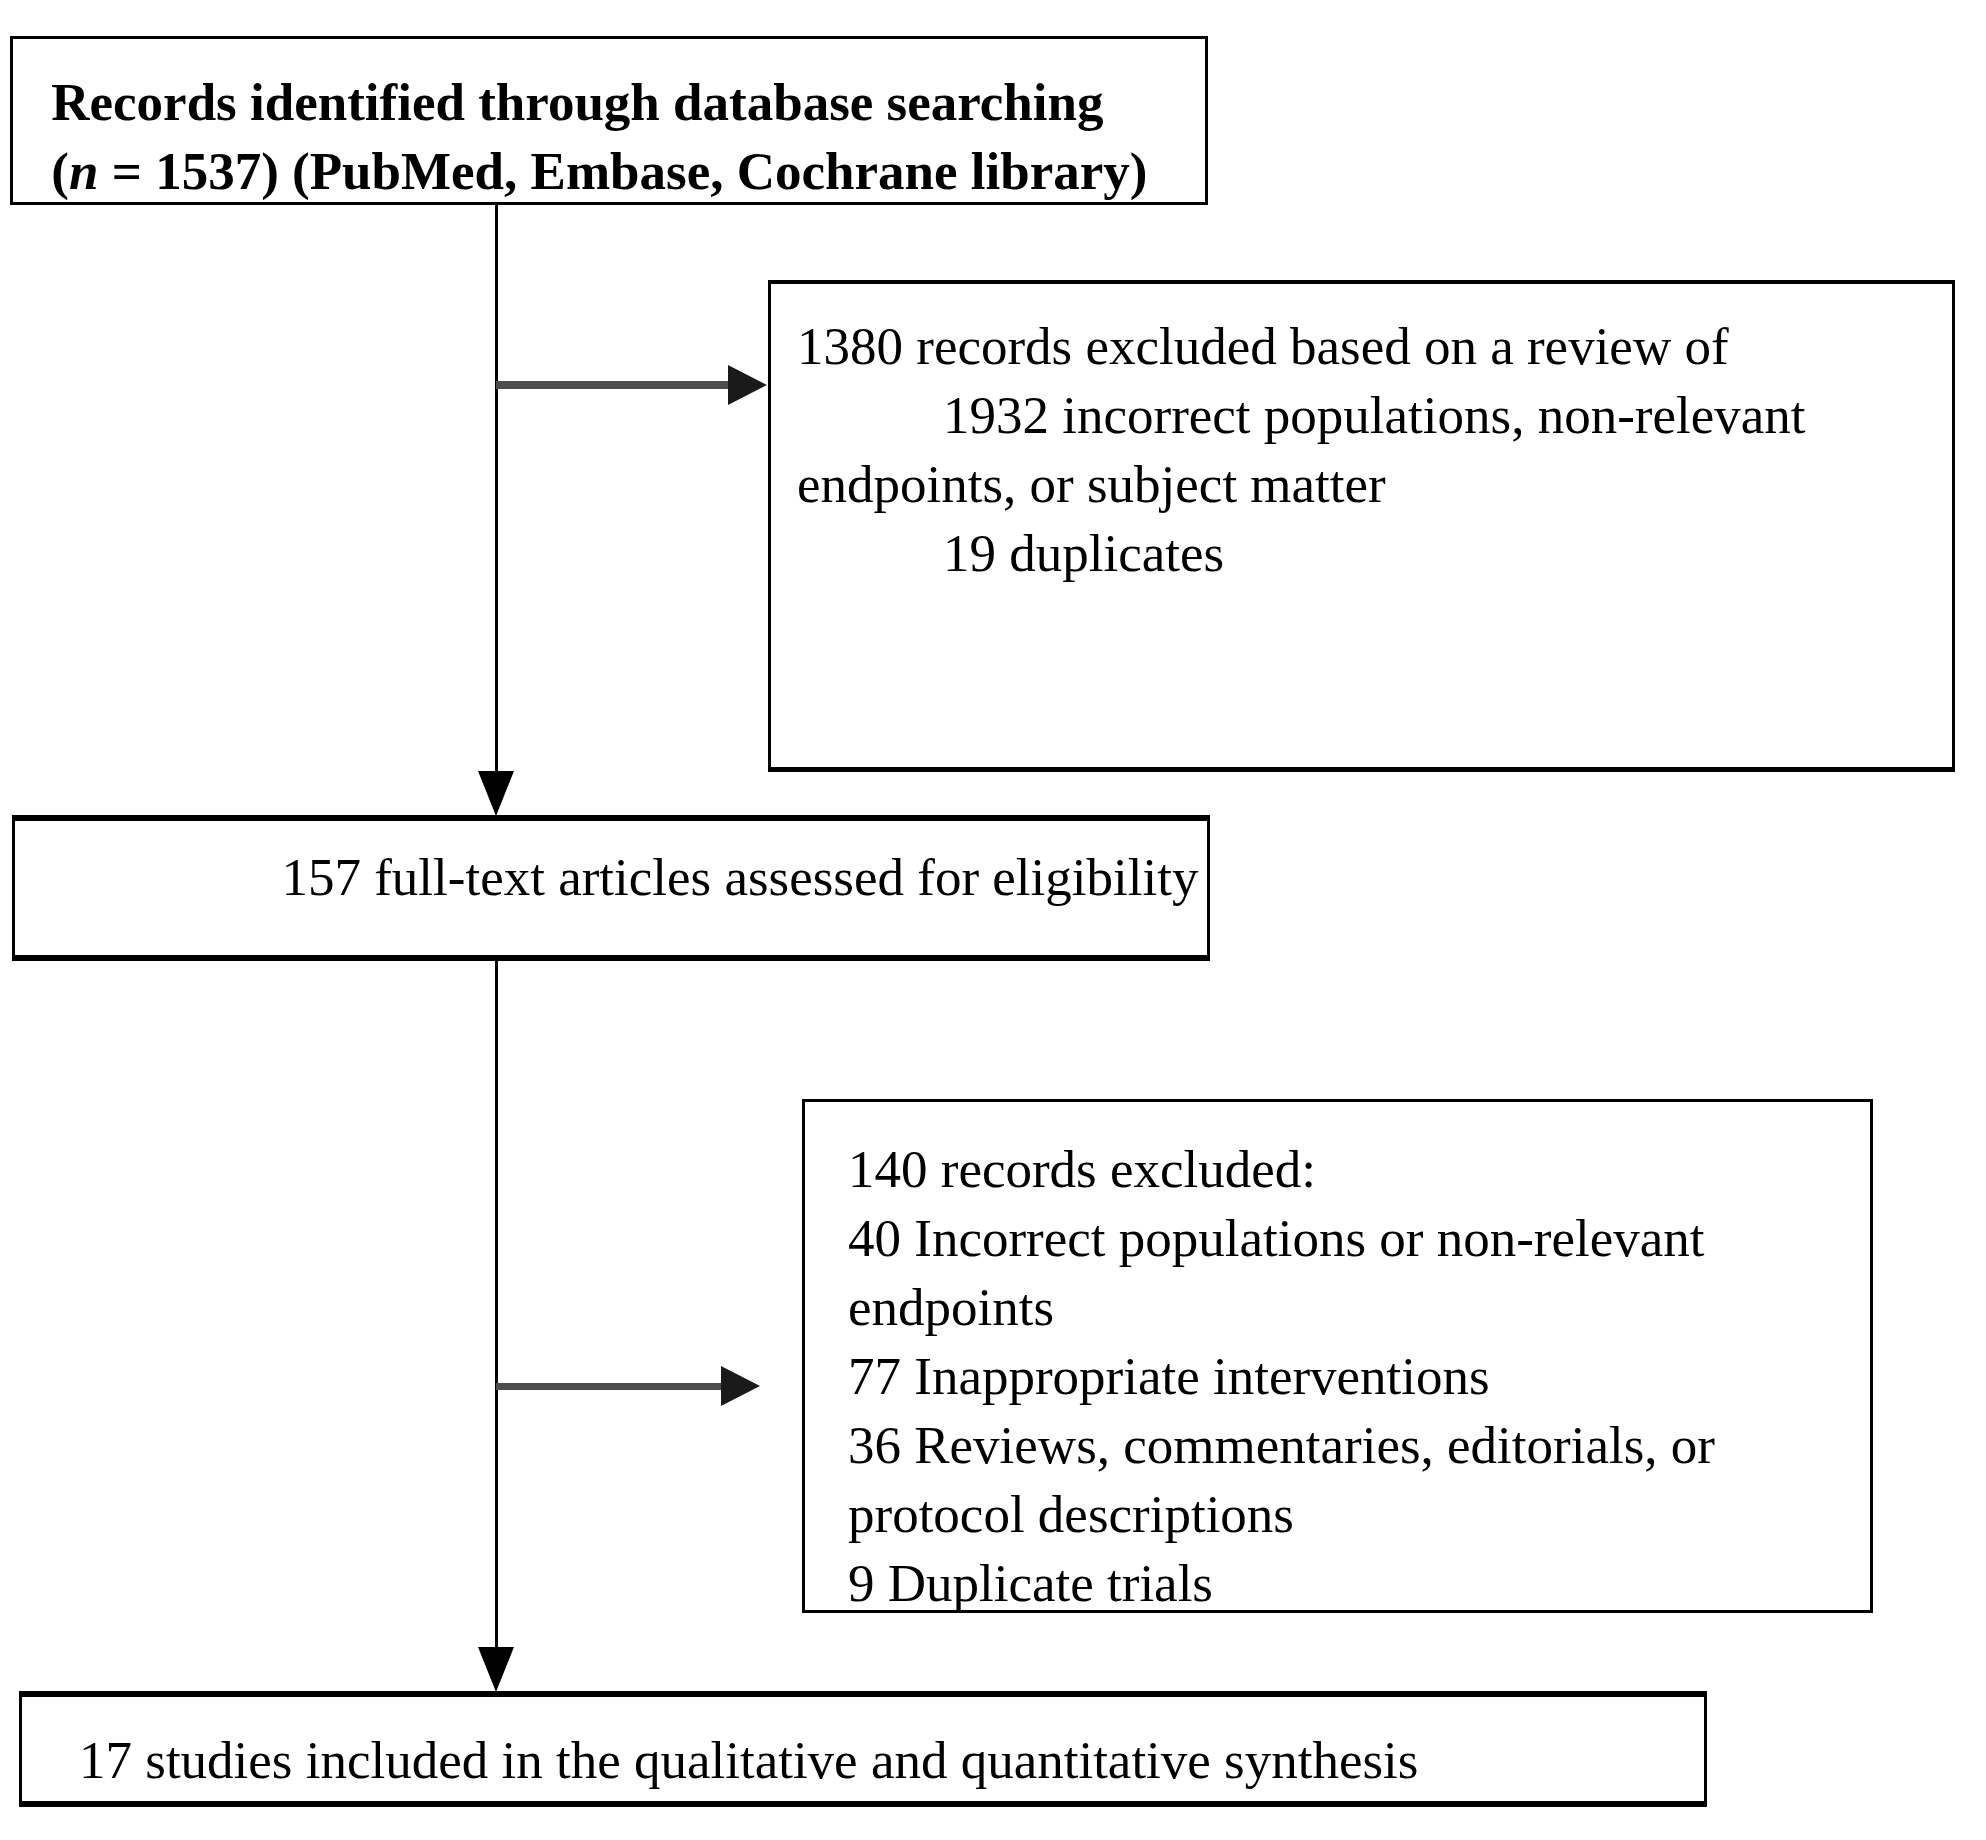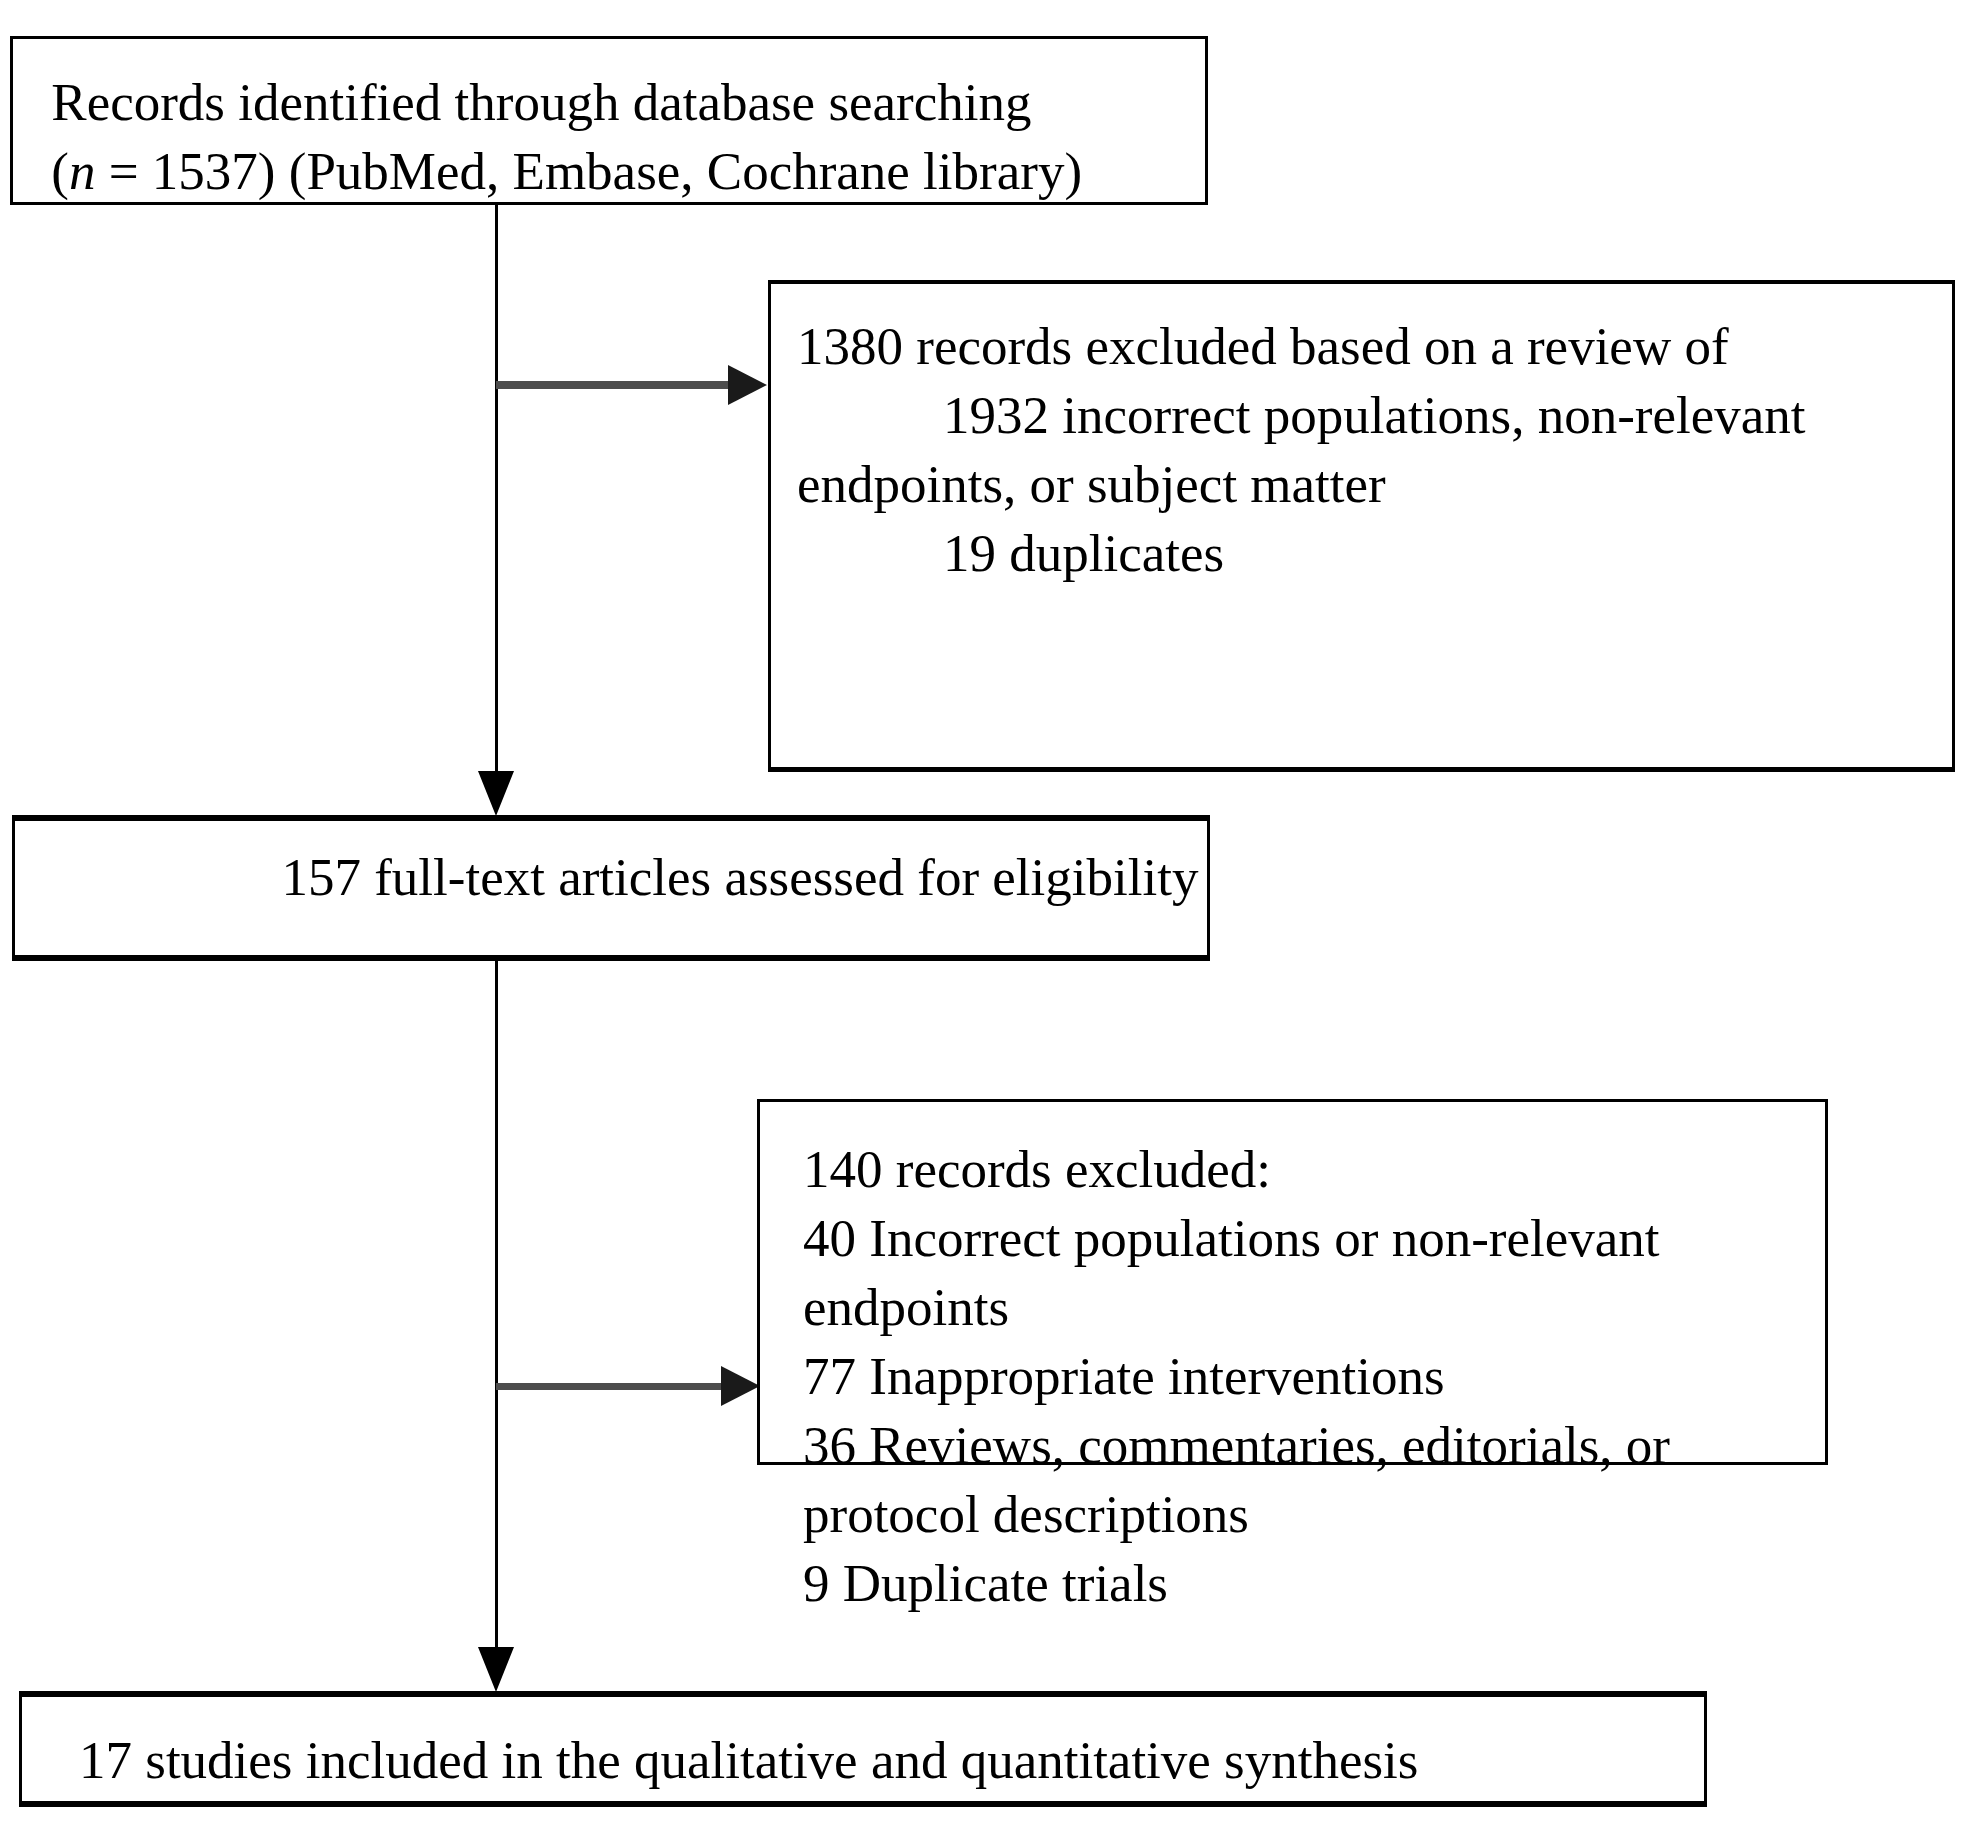"Records identified through database" #box-identification { font-weight: none -> bold }
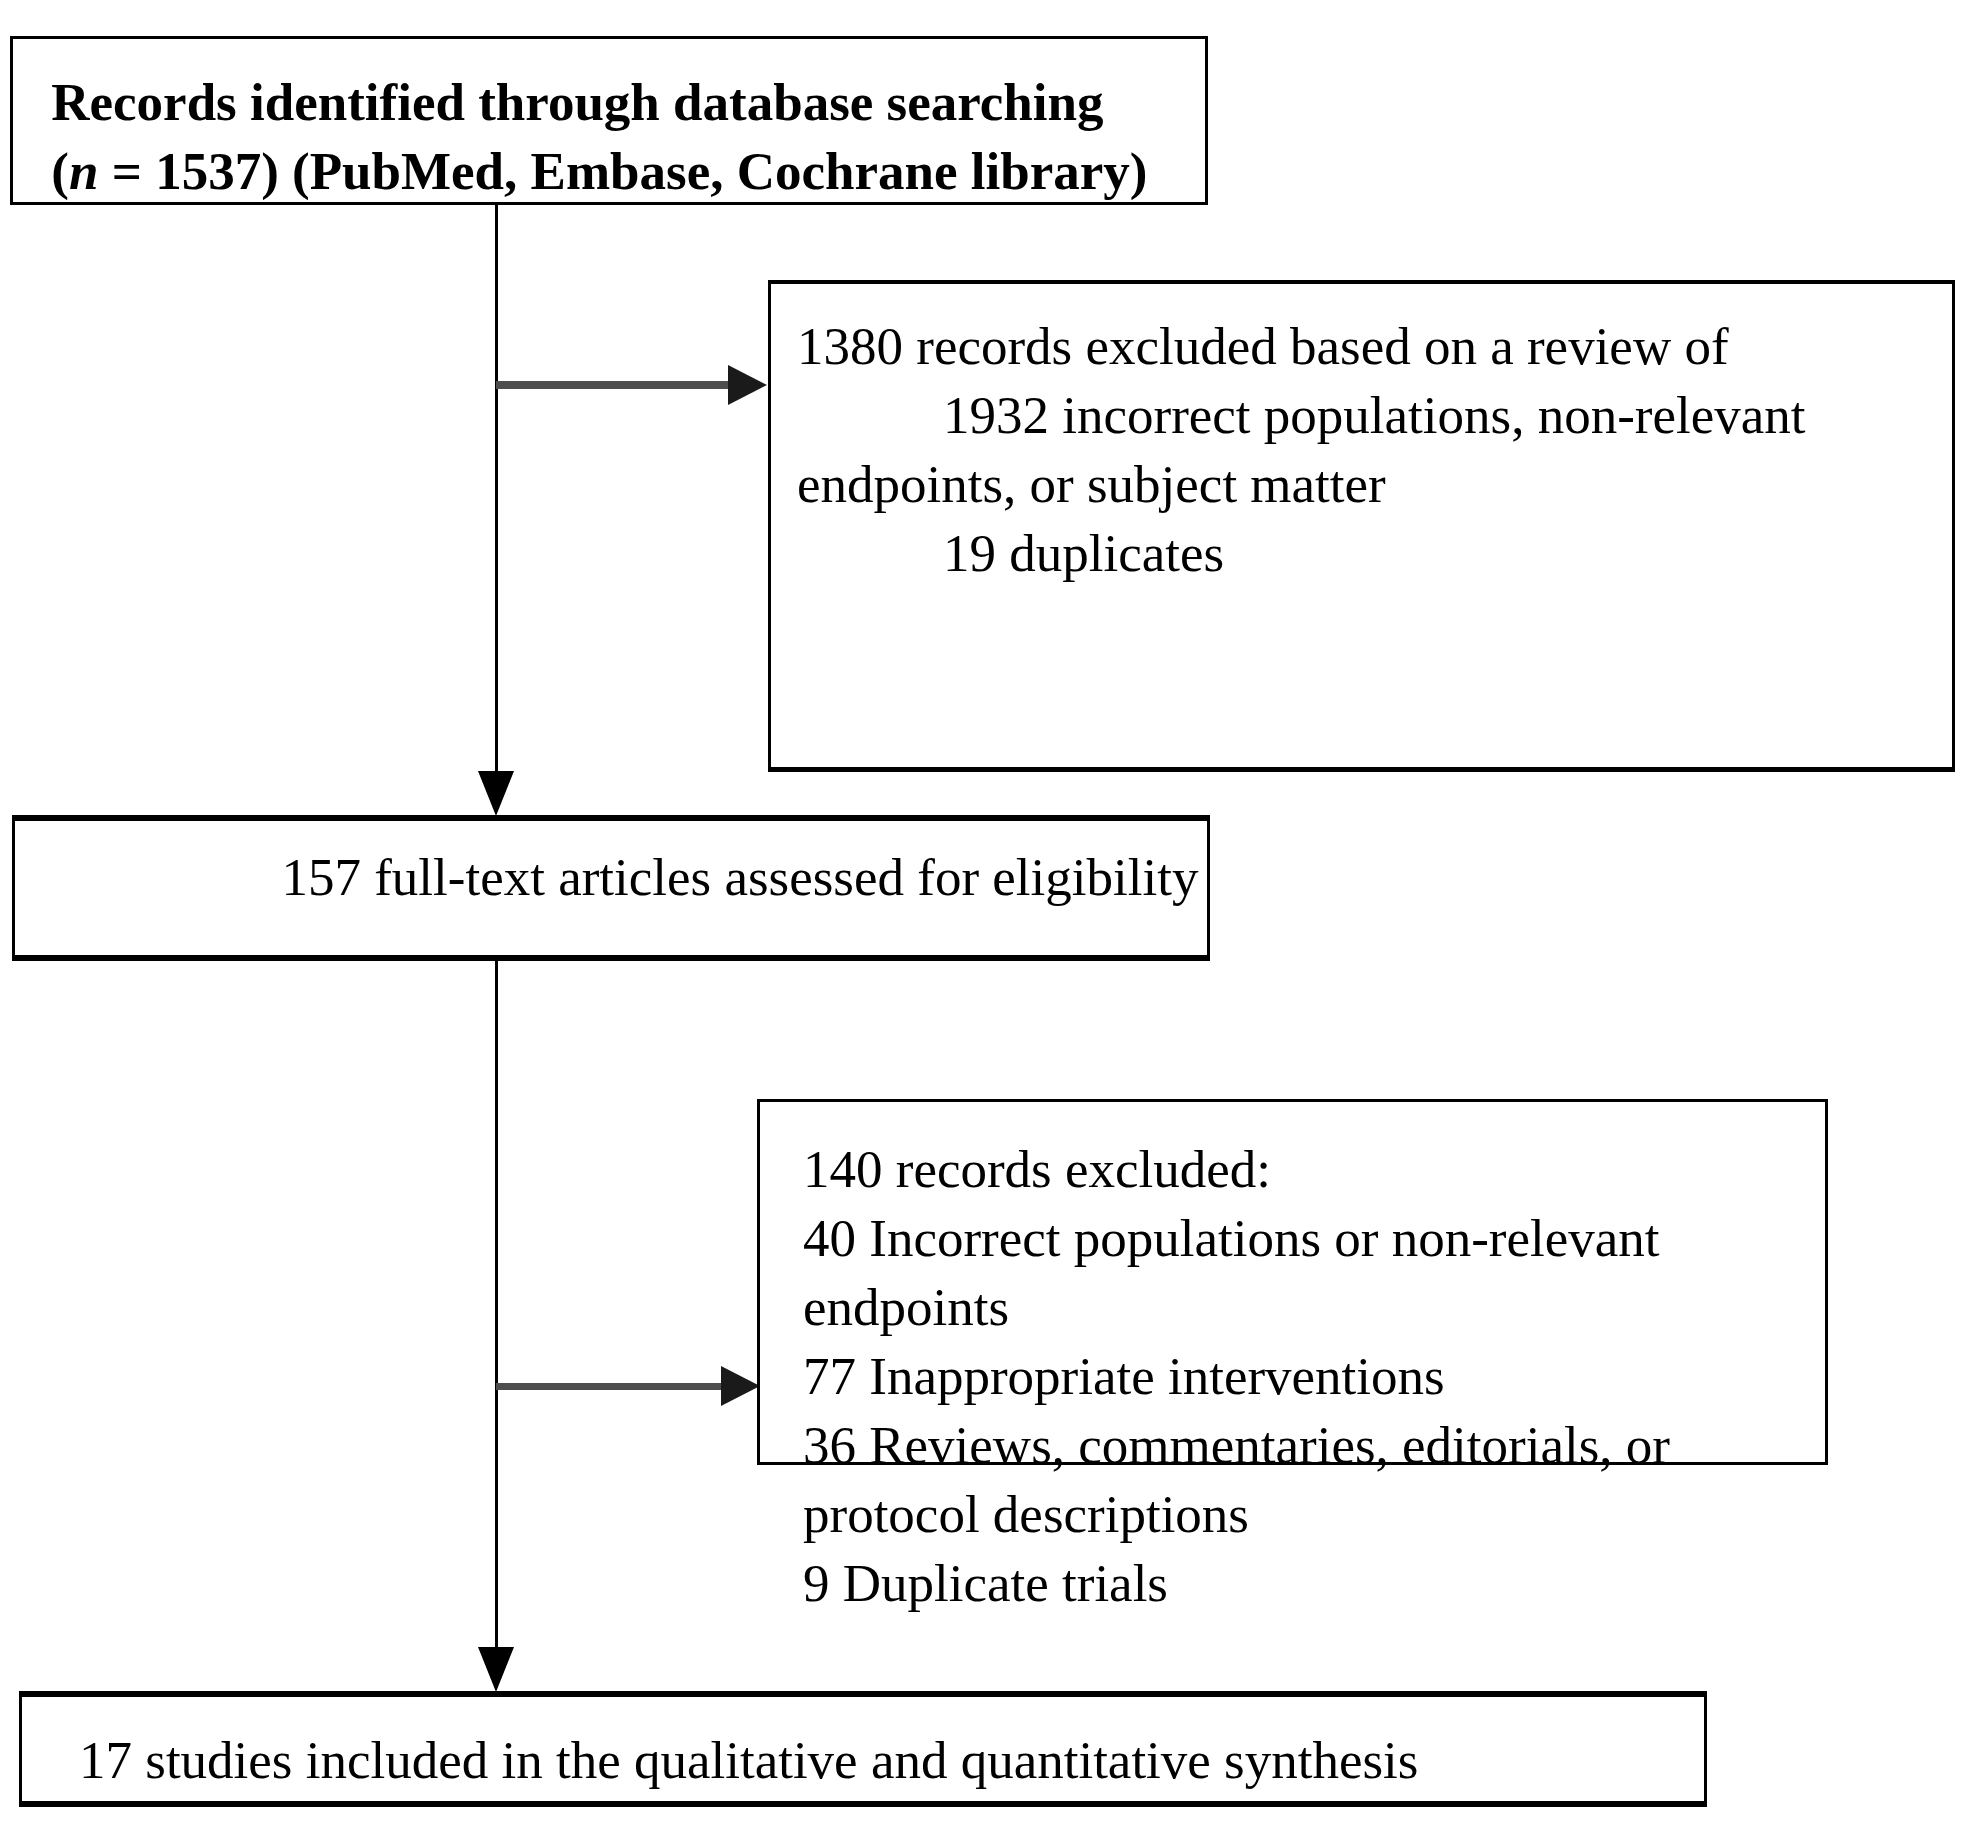"140 records excluded:" #box-excluded-fulltext { height: 366px -> 514px; left: 757px -> 802px }
